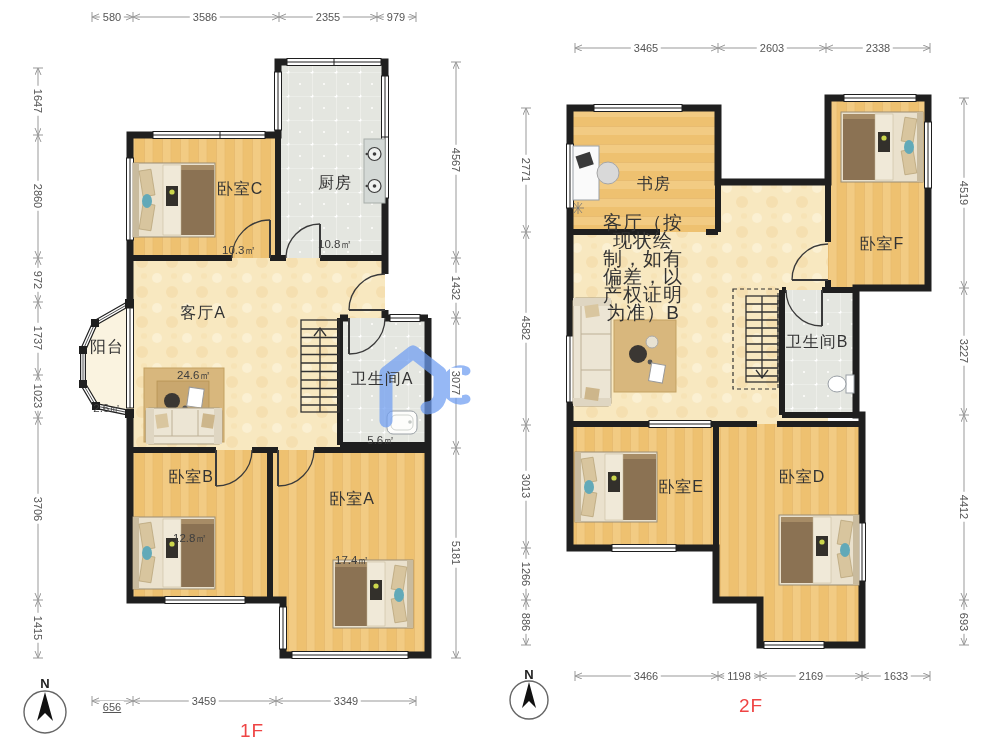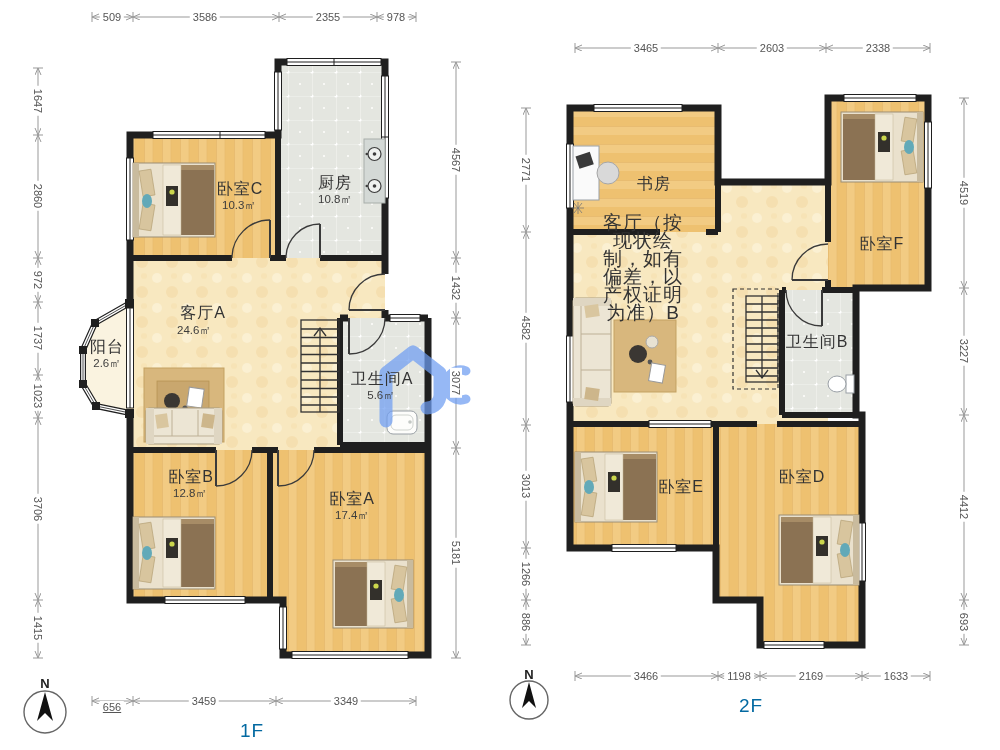"509" div.lbl { text: 509 -> 580 }
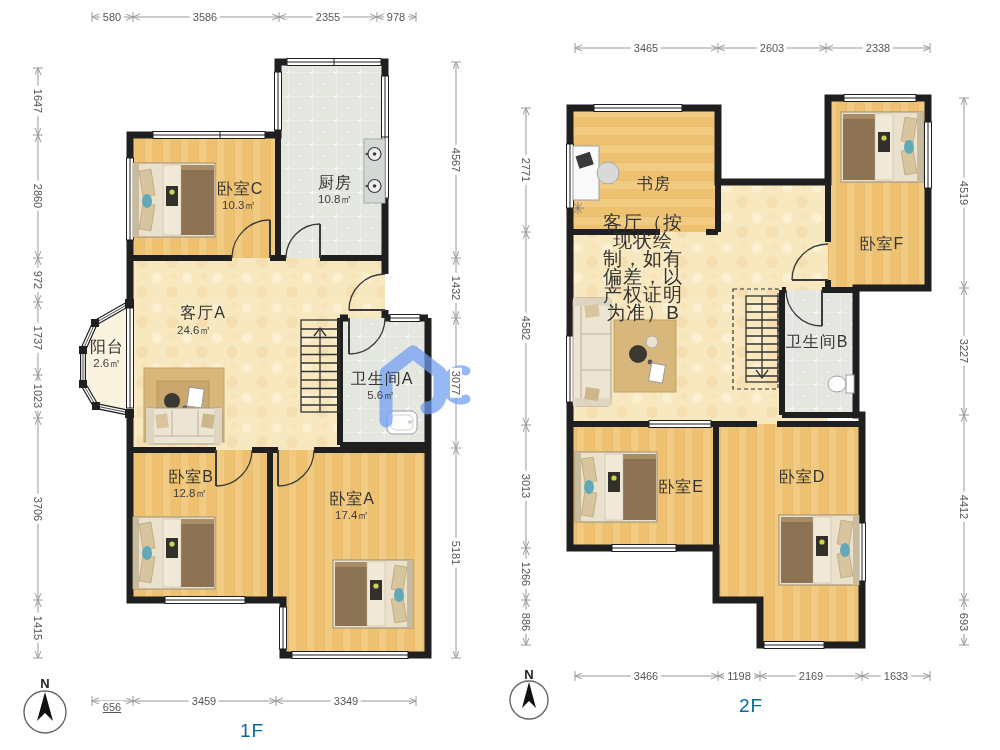"978" div.lbl { text: 978 -> 979 }
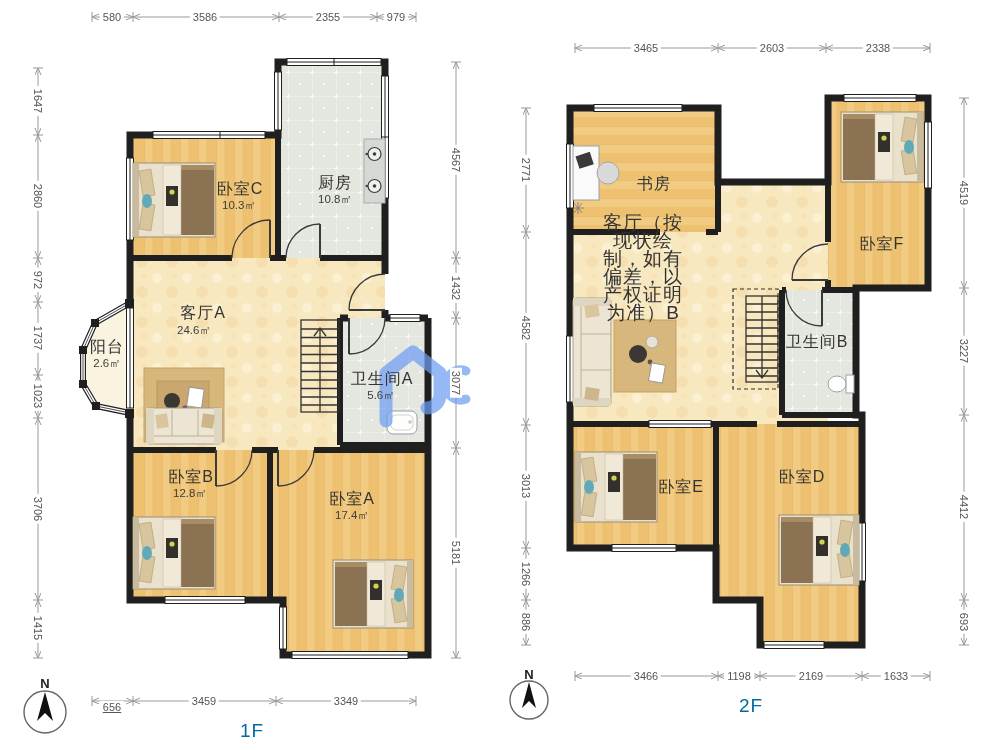"10.3㎡" .ra { margin-top: none -> 45px }
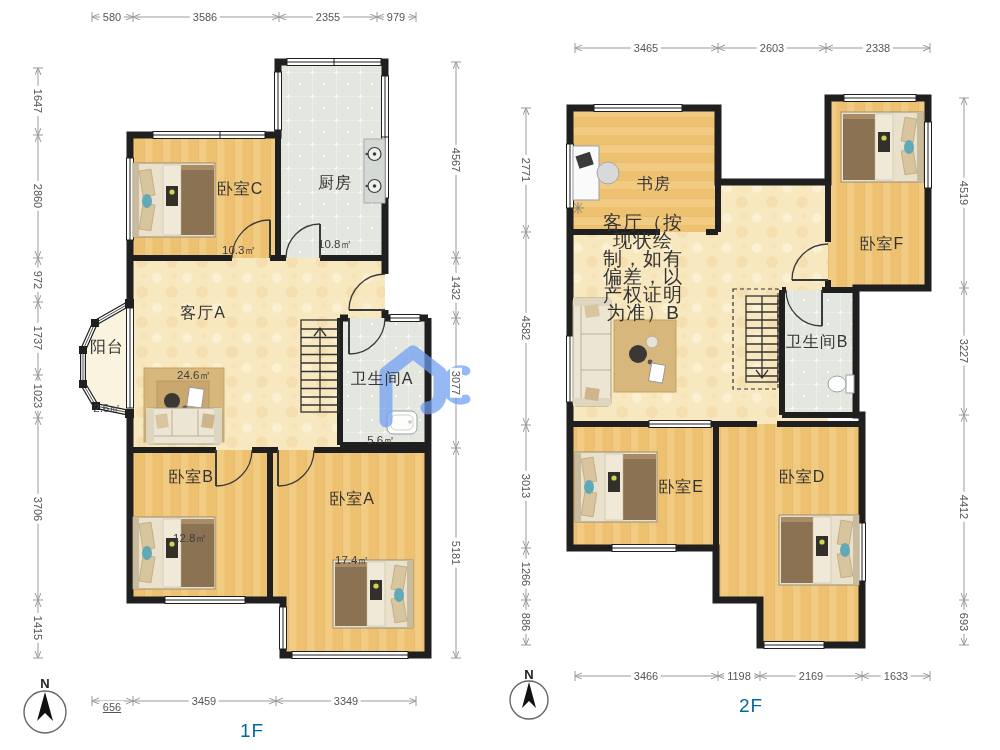"2F" .fl { color: #0369a1 -> #ef4444 }
